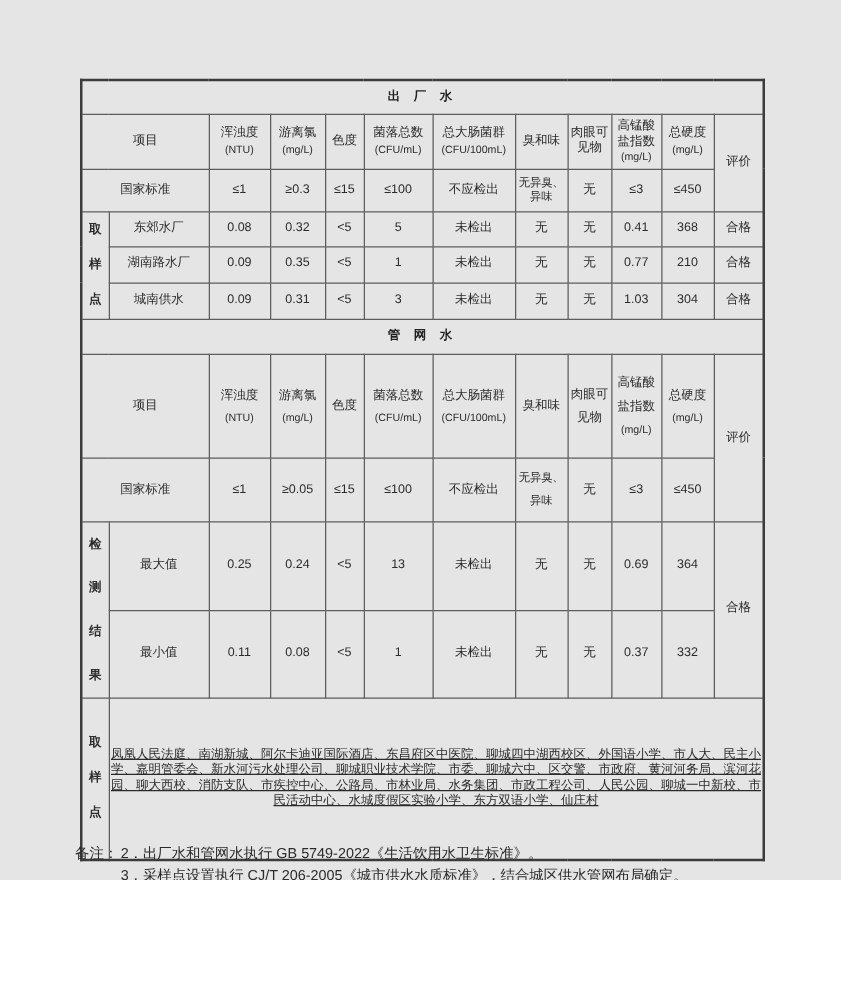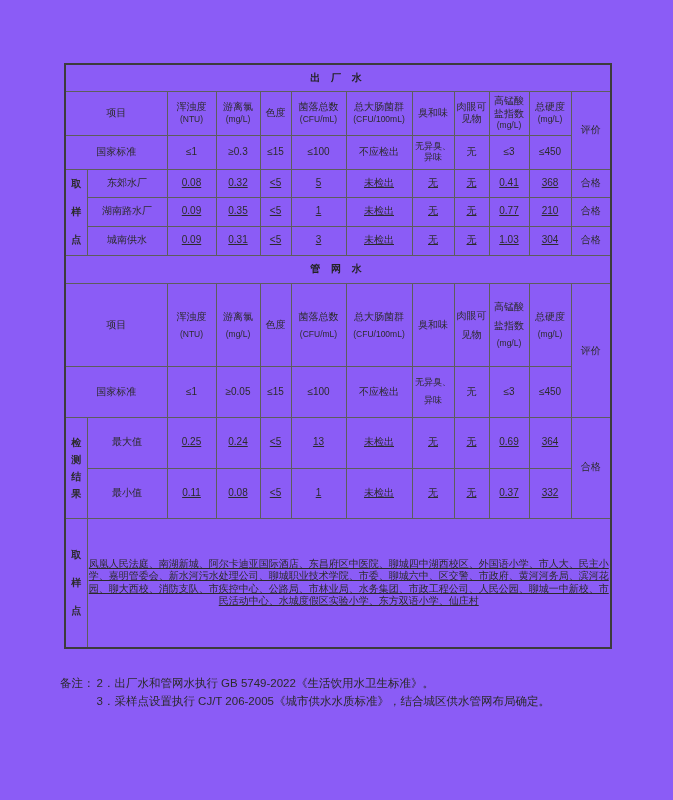"出 厂 水" .page { background: #8b5cf6 -> #e5e5e5; height: 800px -> 704px }
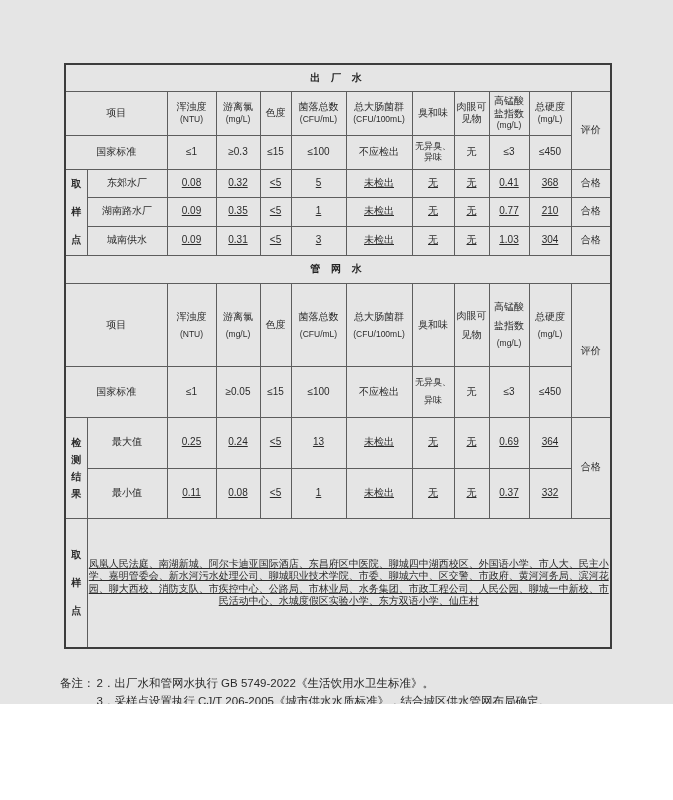"0.08" td.data-val { text-decoration: underline -> none }
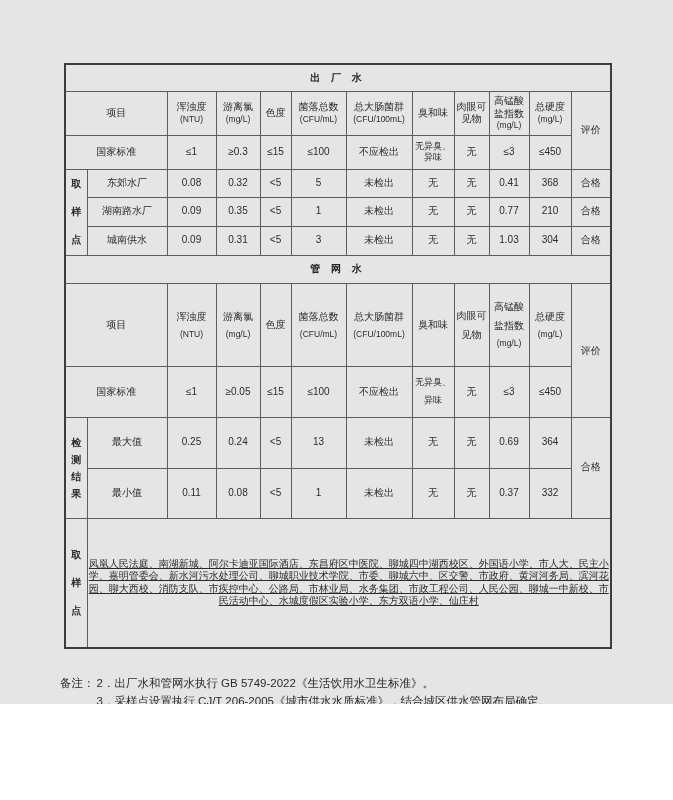"检测结果" .vtext.v4 { line-height: 17px -> 35px }
